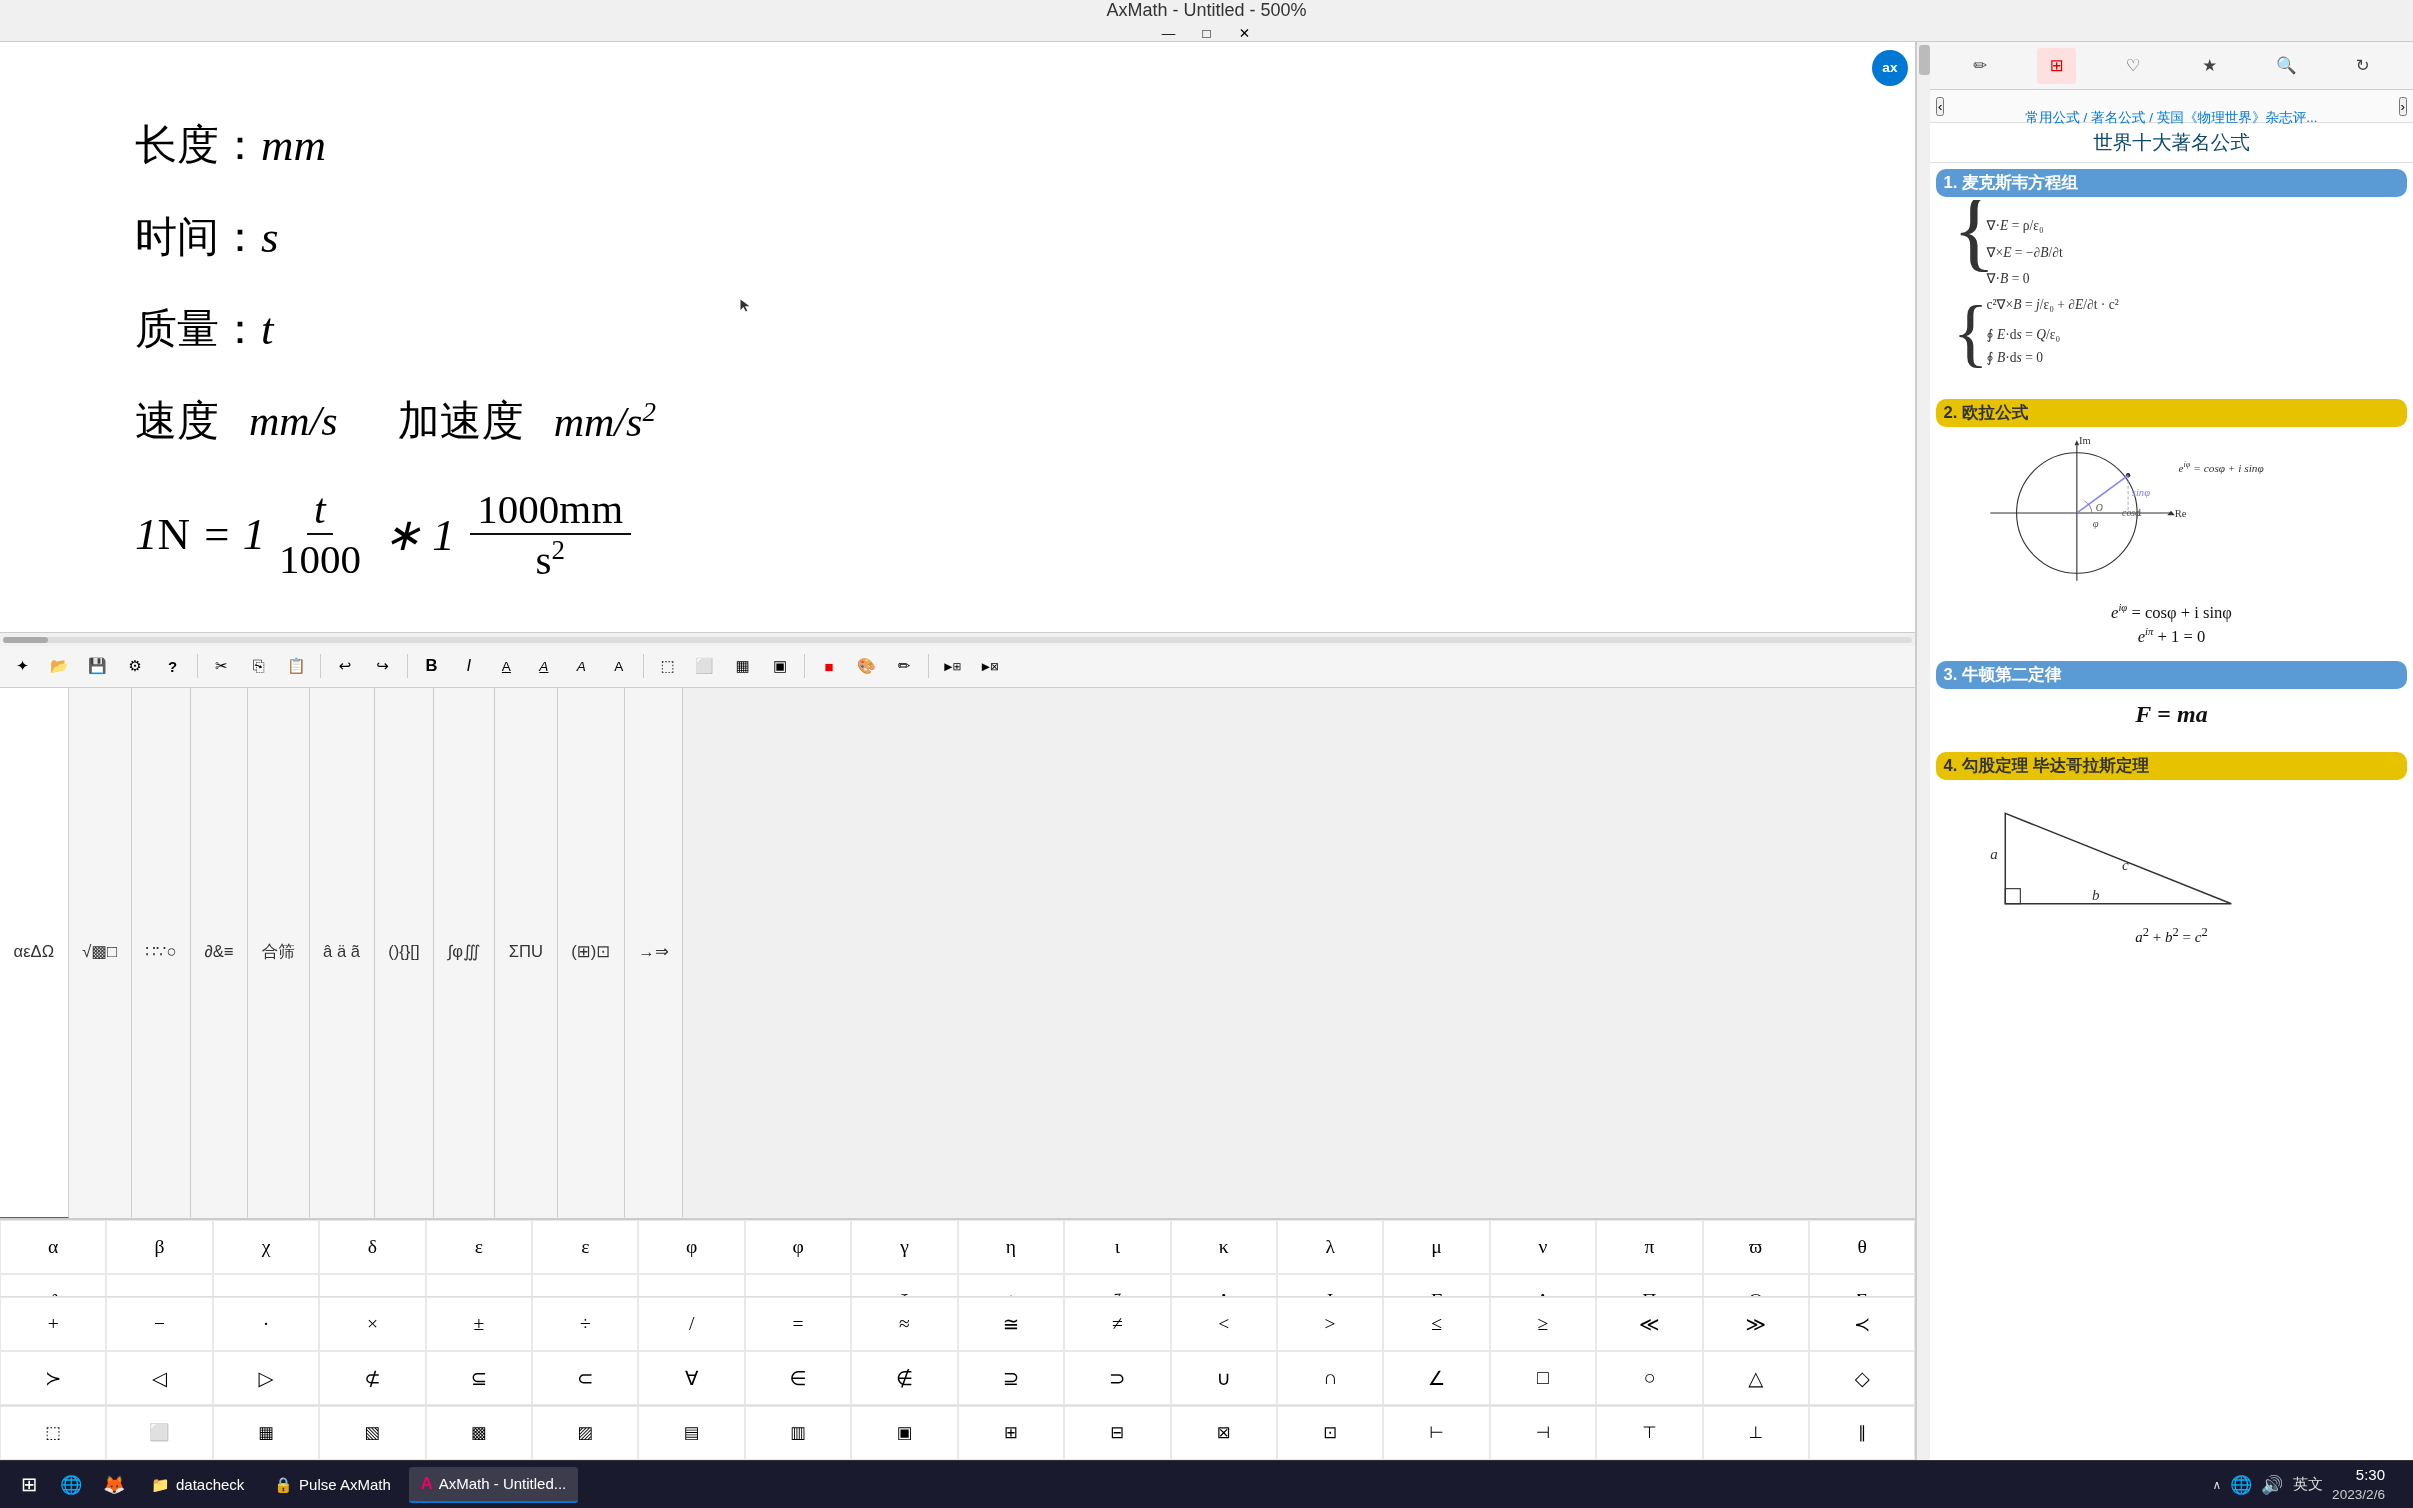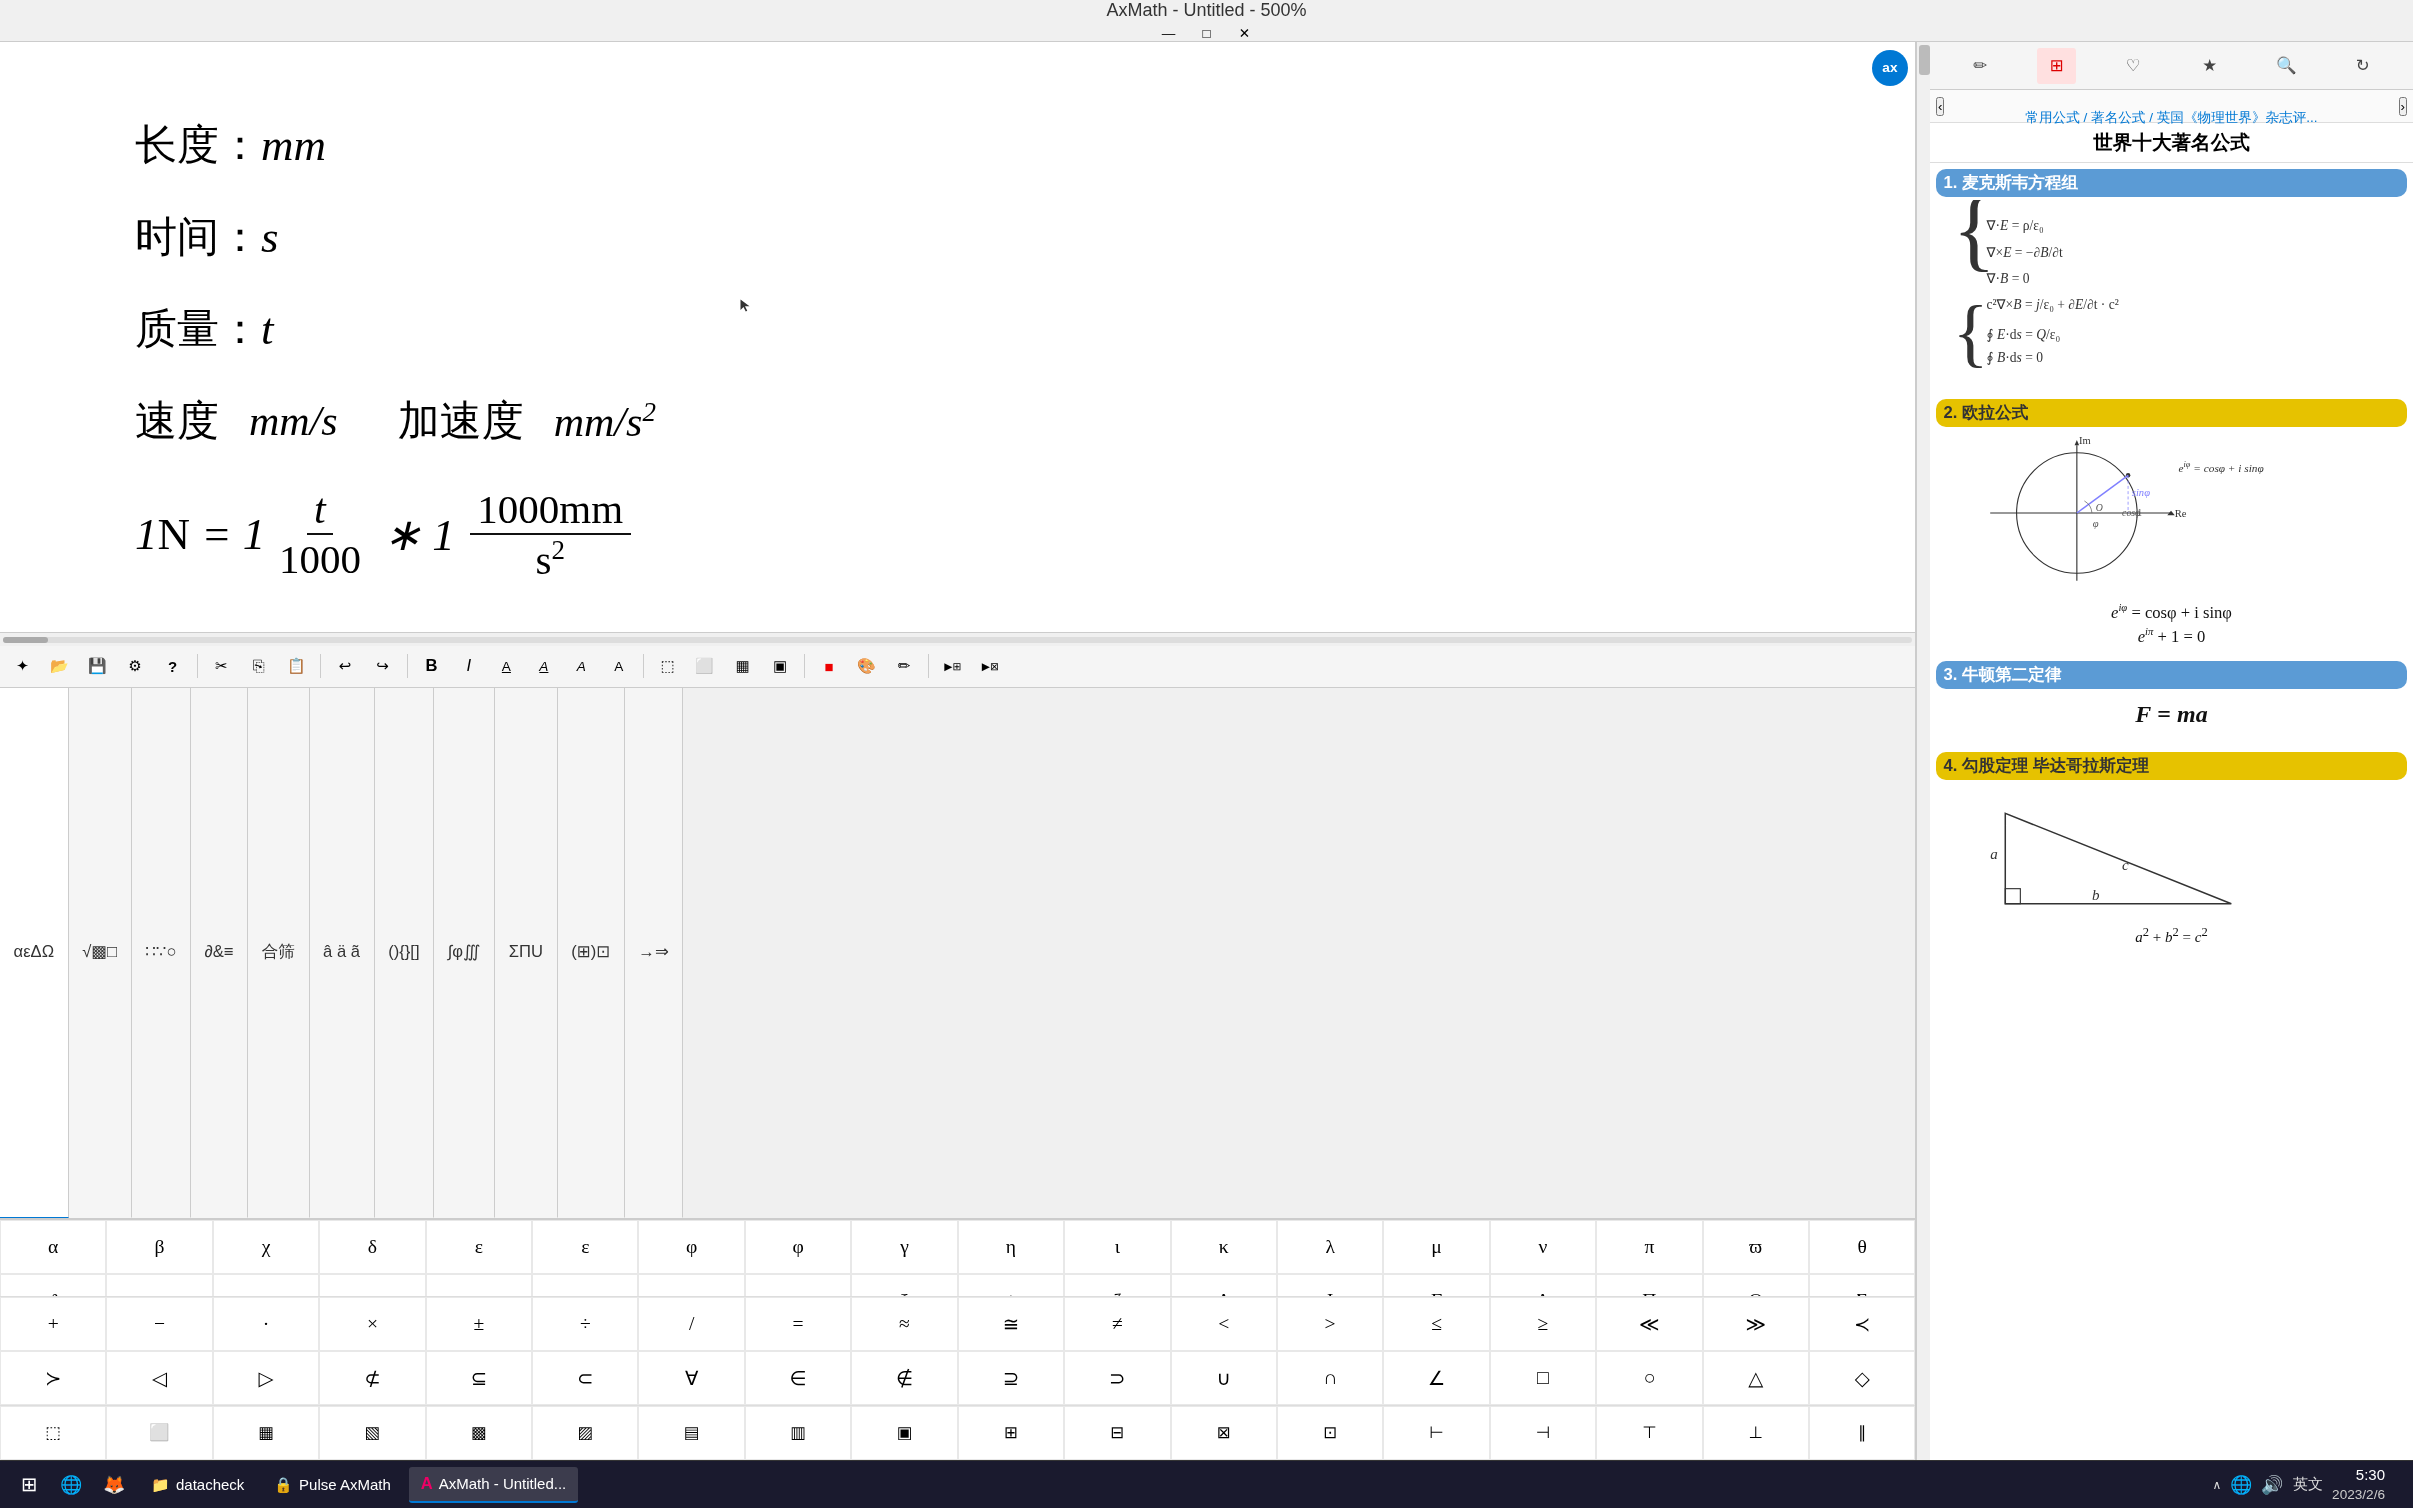"世界十大著名公式" #formula-panel-title { color: #000000 -> #0c4a6e; font-weight: bold -> normal }
